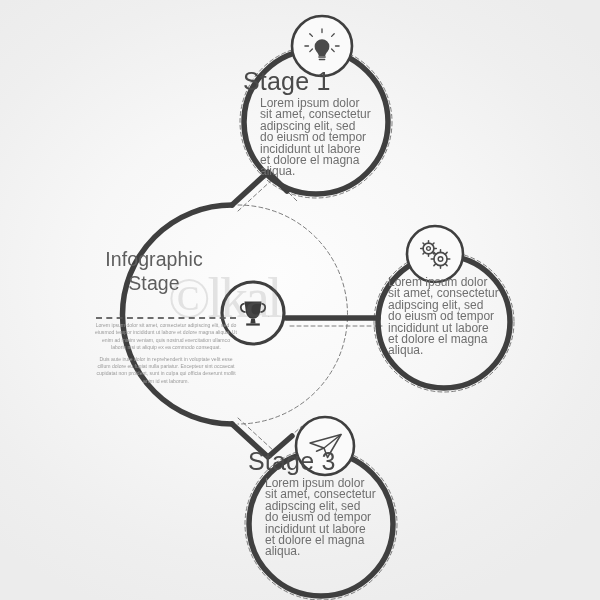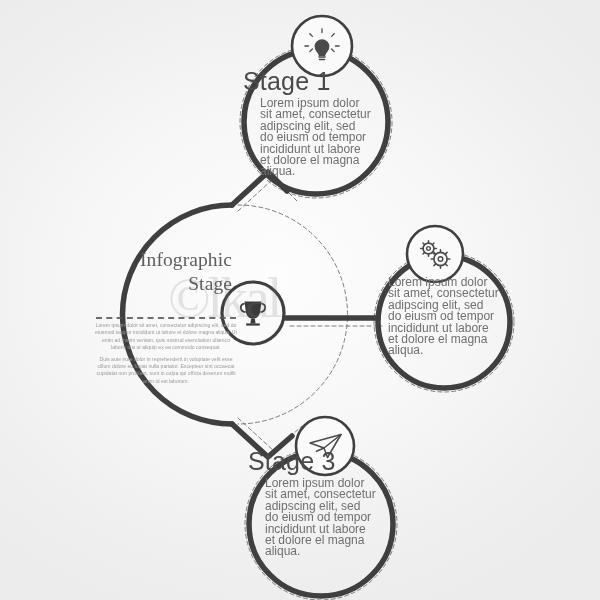"Infographic" .headline { font-family: Liberation Serif, serif -> none; left: 92px -> 84px; text-align: right -> center }
